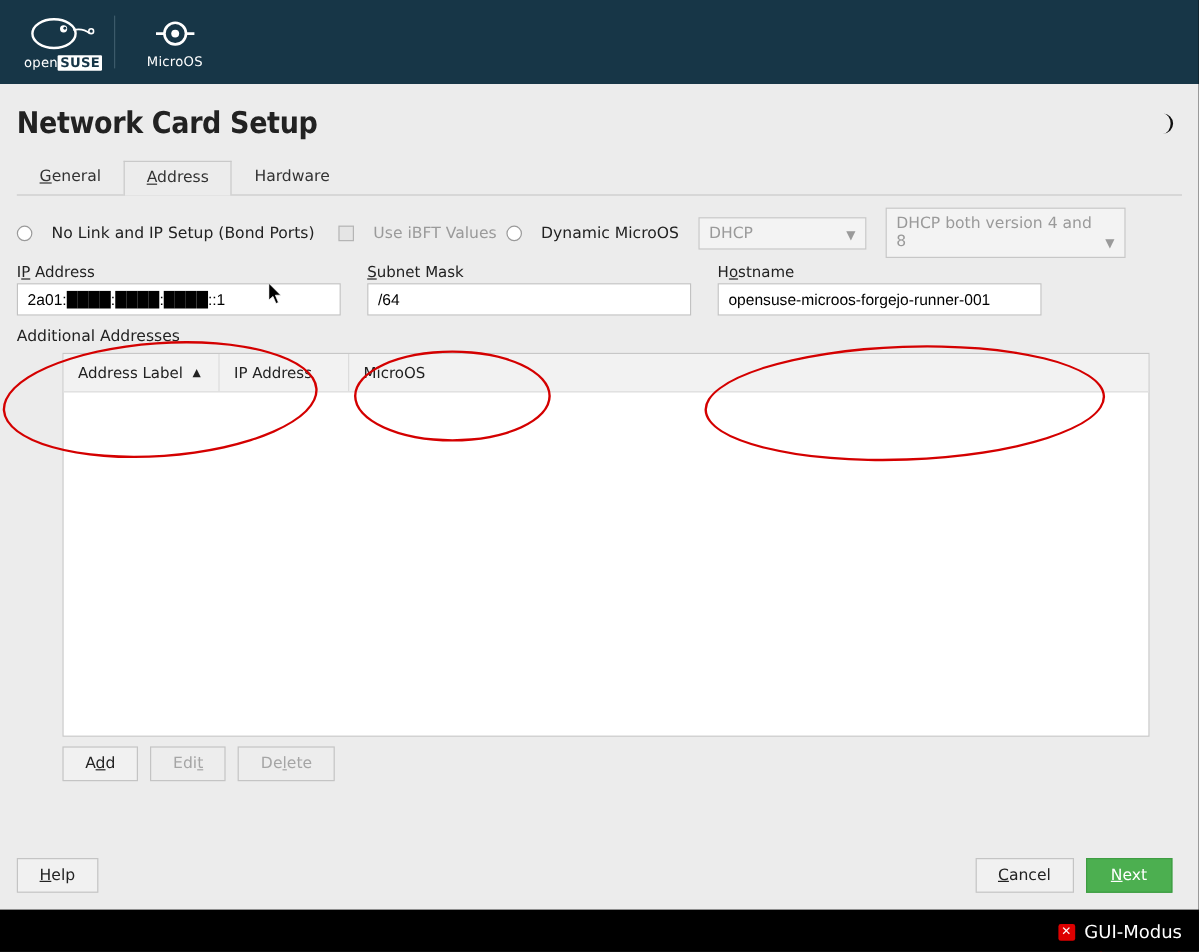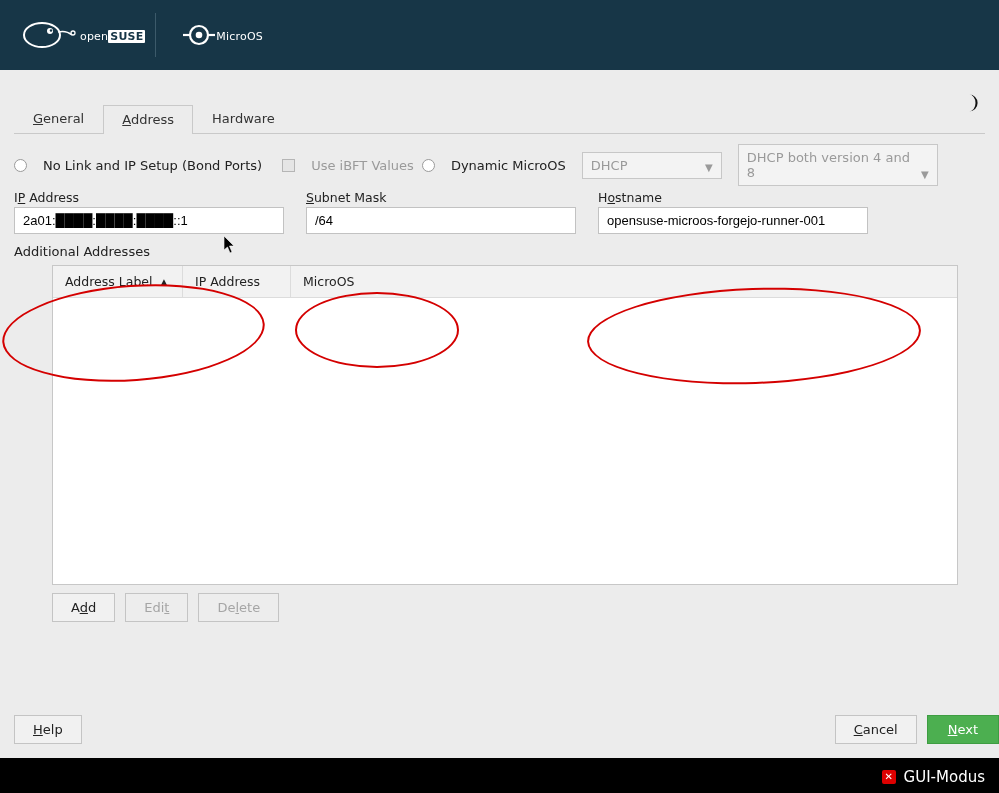"open SUSE" .brand { flex-direction: row -> column }
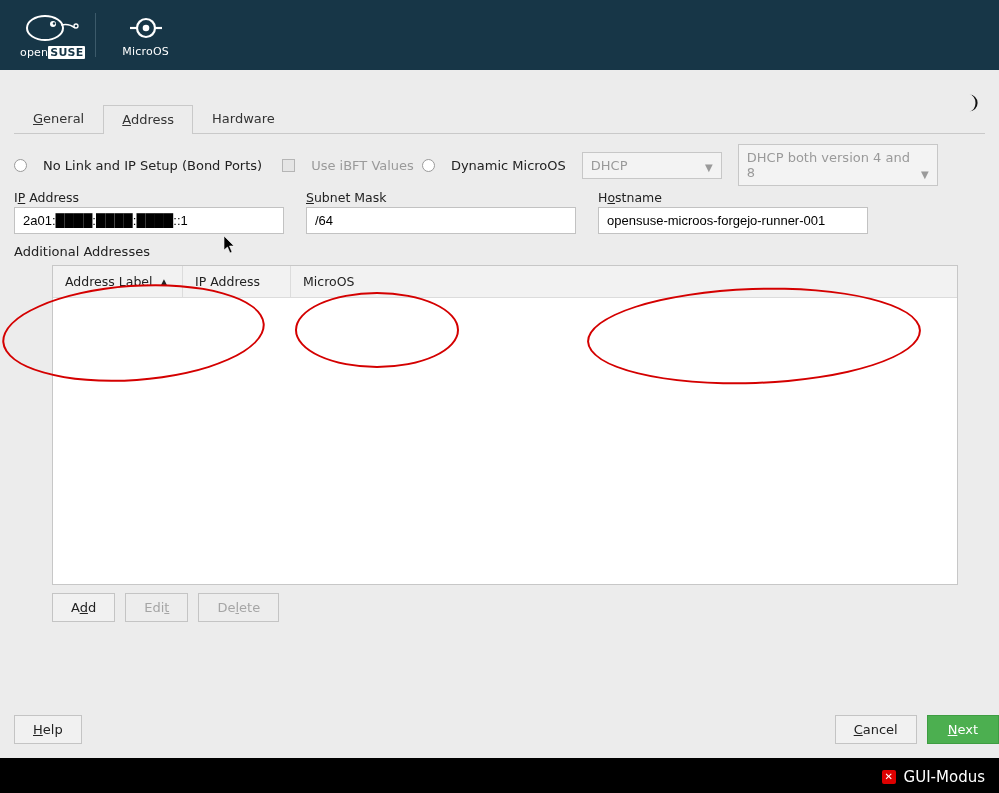"Network Card Setup" div.page-title { html: none -> <div>Network Card Setup</div> }
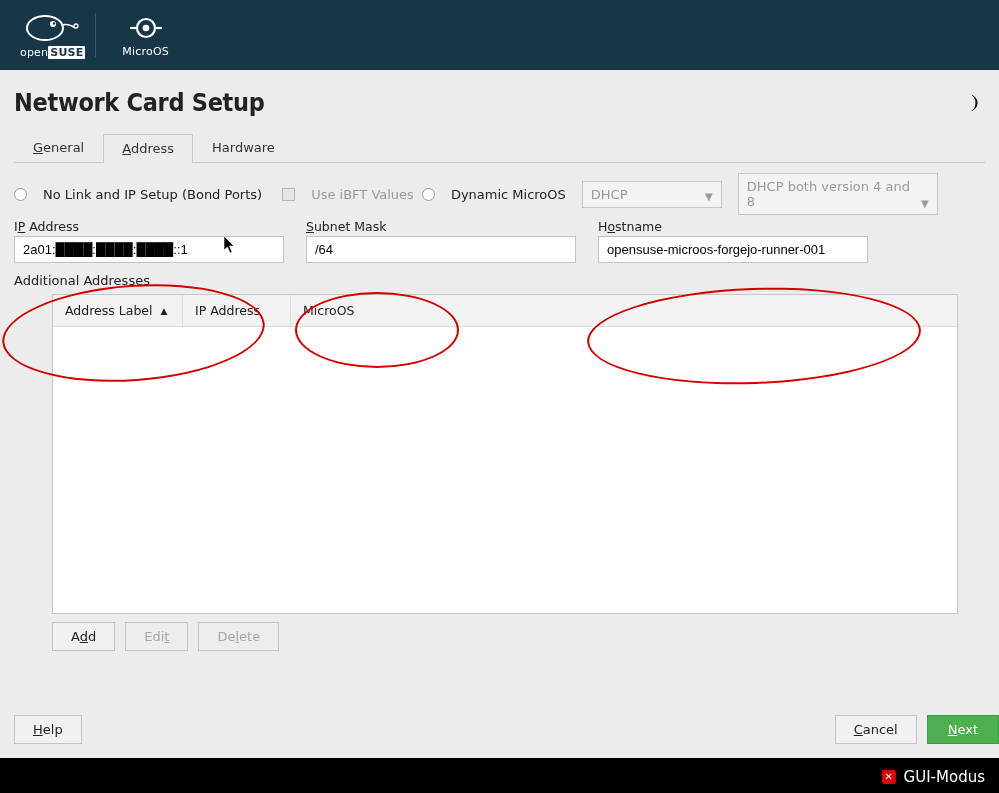"Help" .footer { right: 0 -> 22px }
